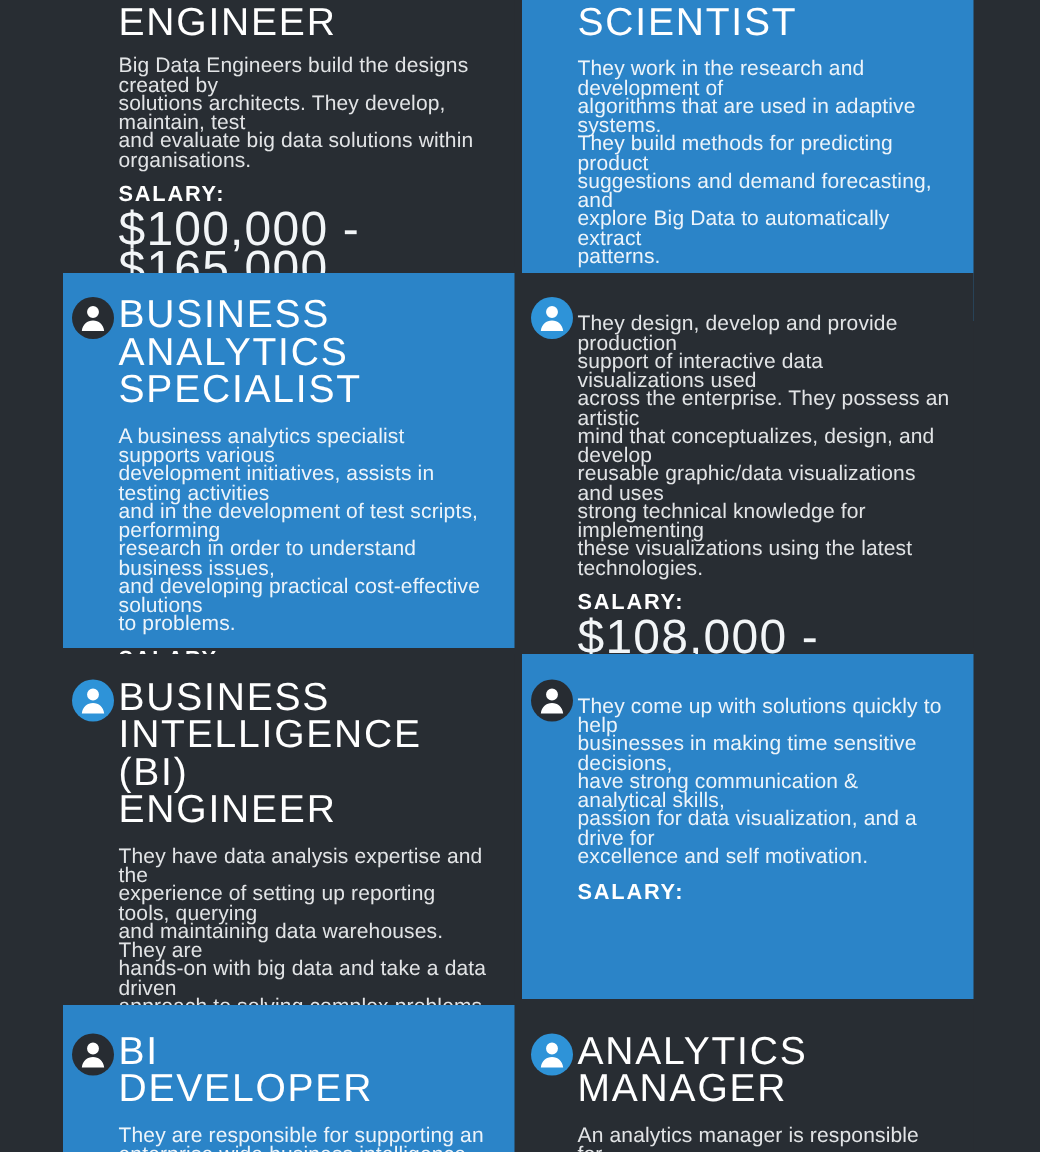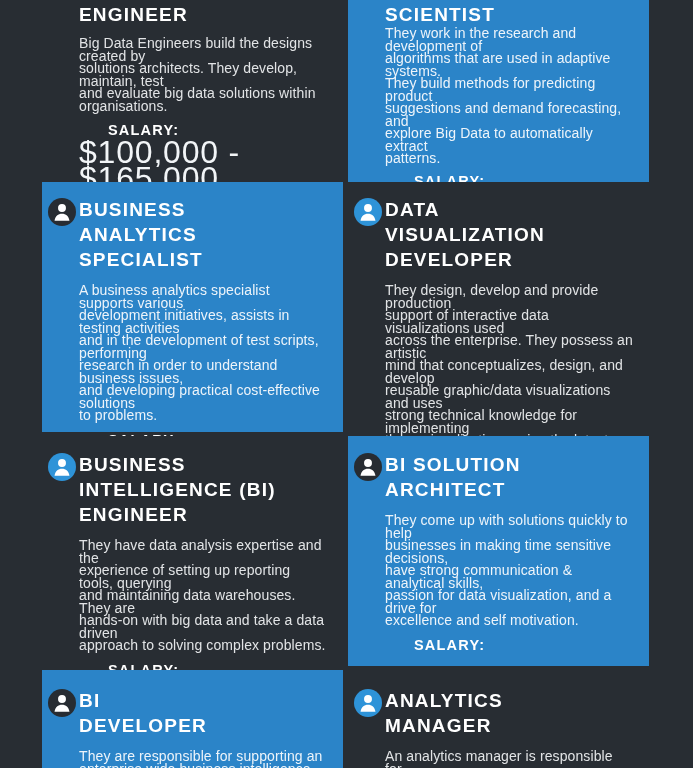"ENGINEER" .title { font-size: 19px -> 26px; font-weight: 700 -> 400 }
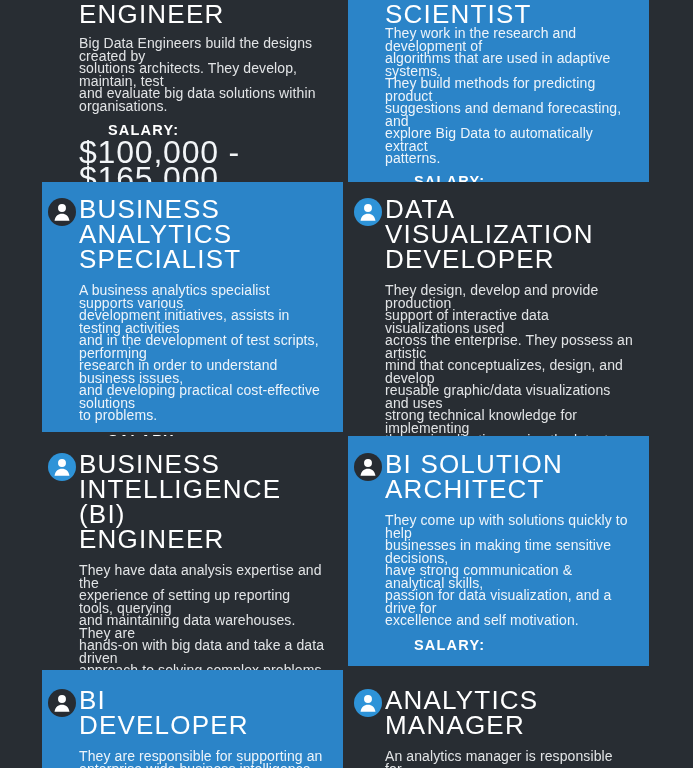"They work in the research" .c2 .desc { margin-top: none -> 12px }
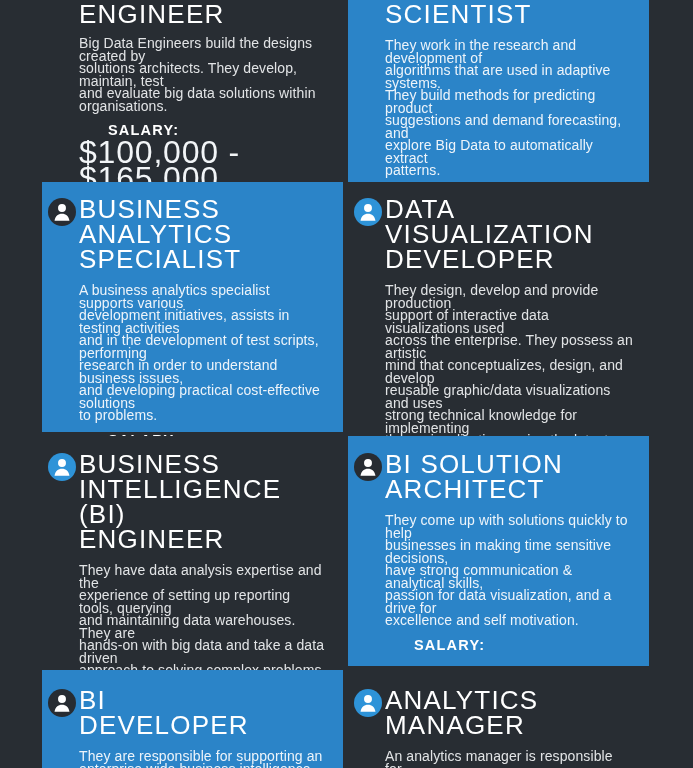"SALARY:" .salary-label { margin-left: 29px -> none }
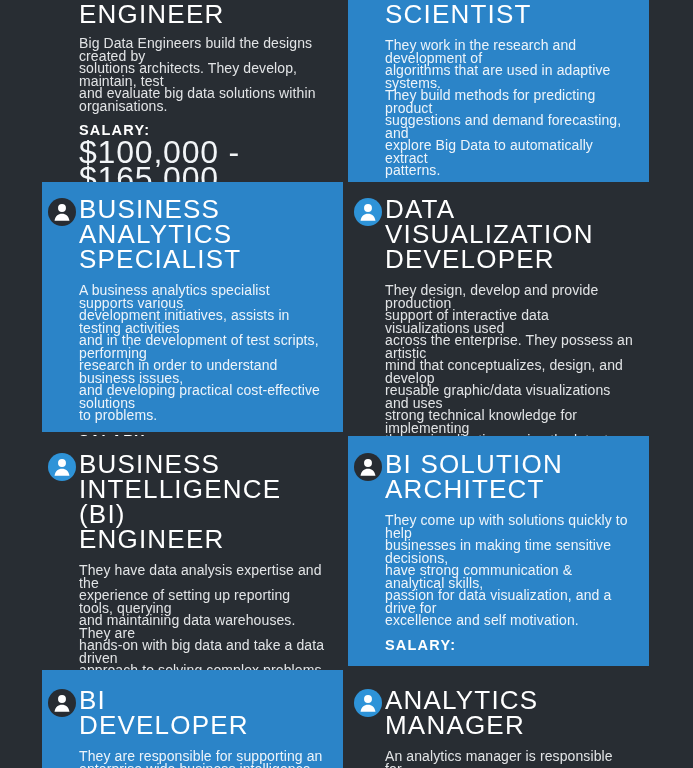"DATA" h2.title { html: <h2>DATA VISUALIZATION DEVELOPER</h2> -> none }
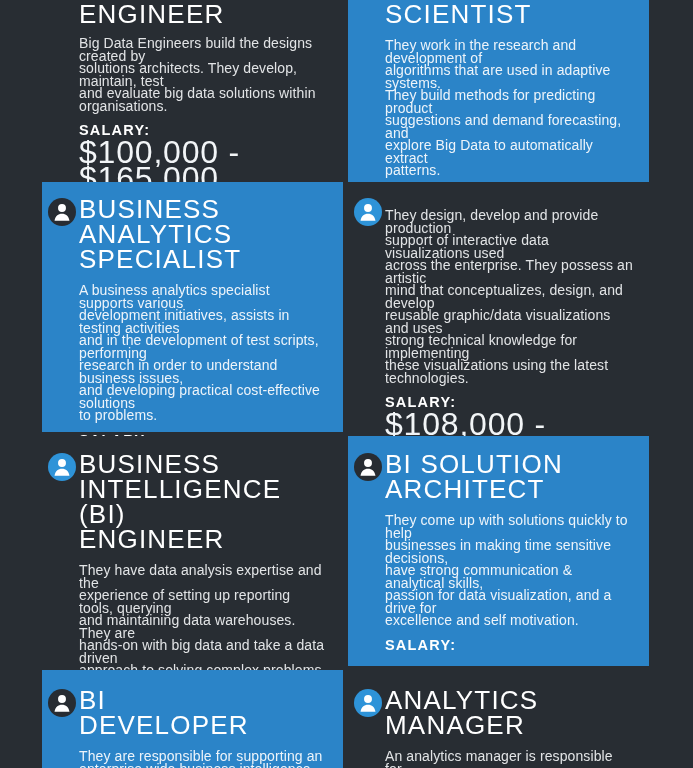"BI SOLUTION" h2.title { html: <h2>BI SOLUTION ARCHITECT</h2> -> none }
